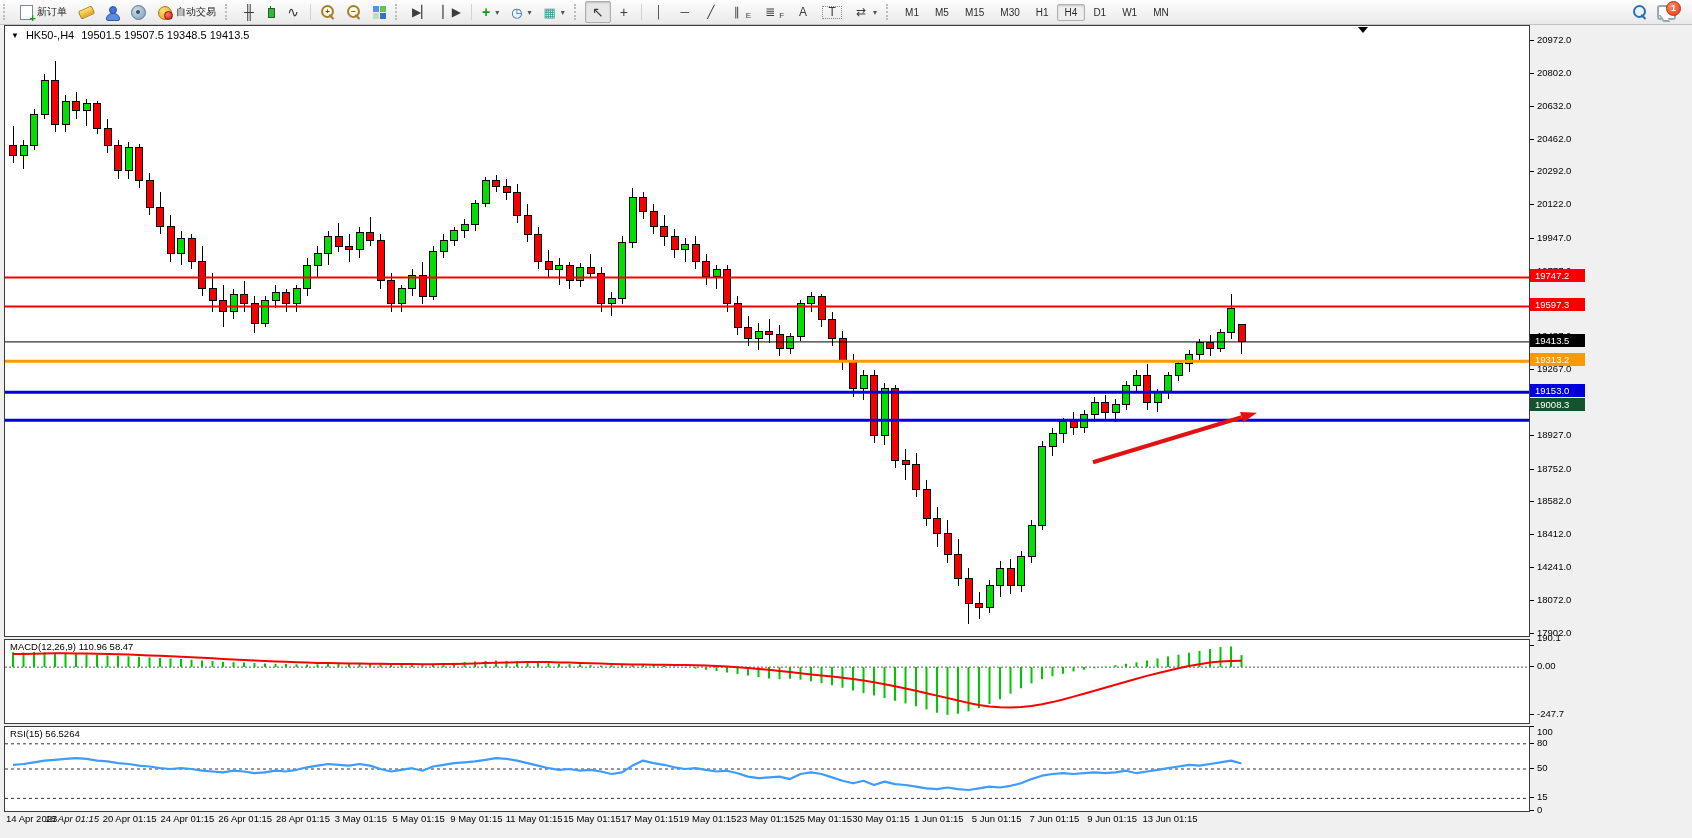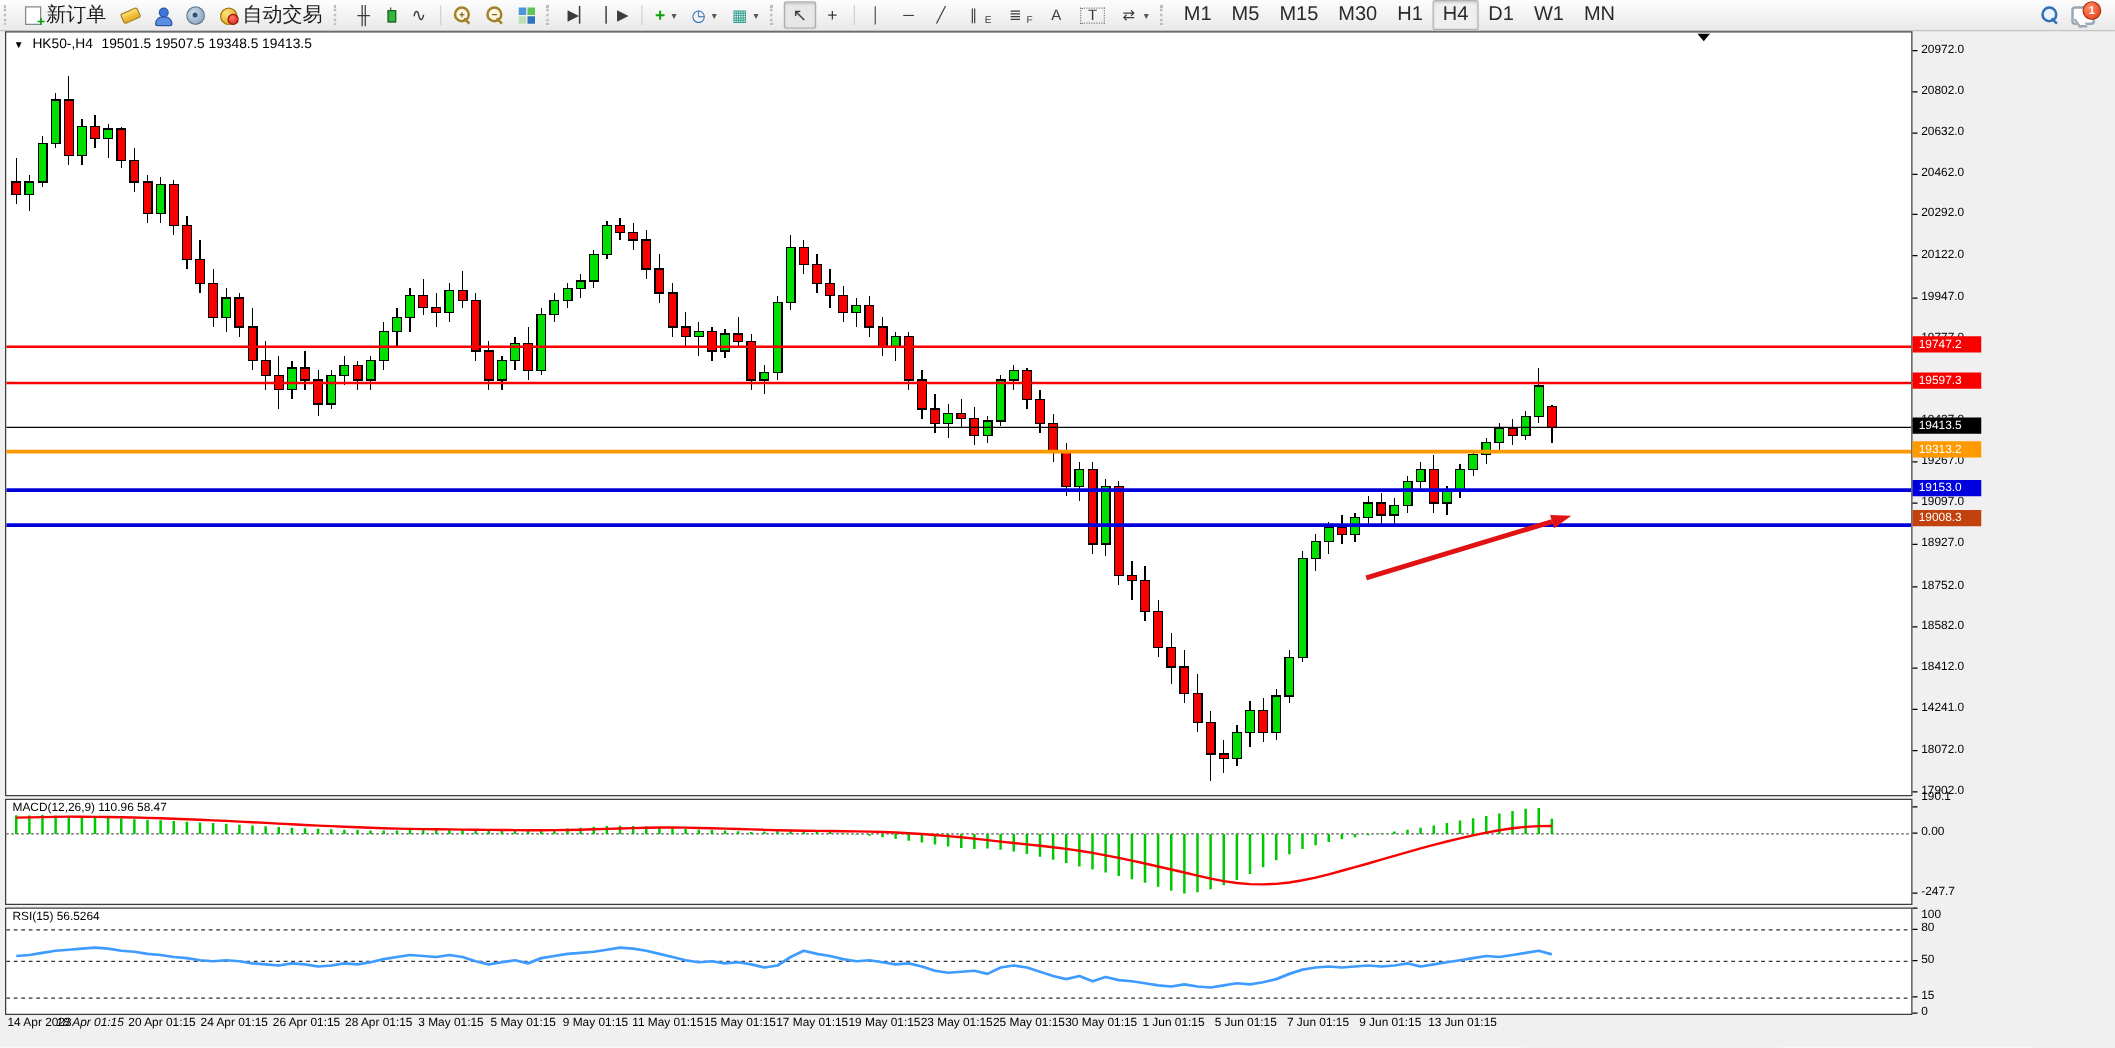"新订单" .cn { font-size: 16px -> 10px }
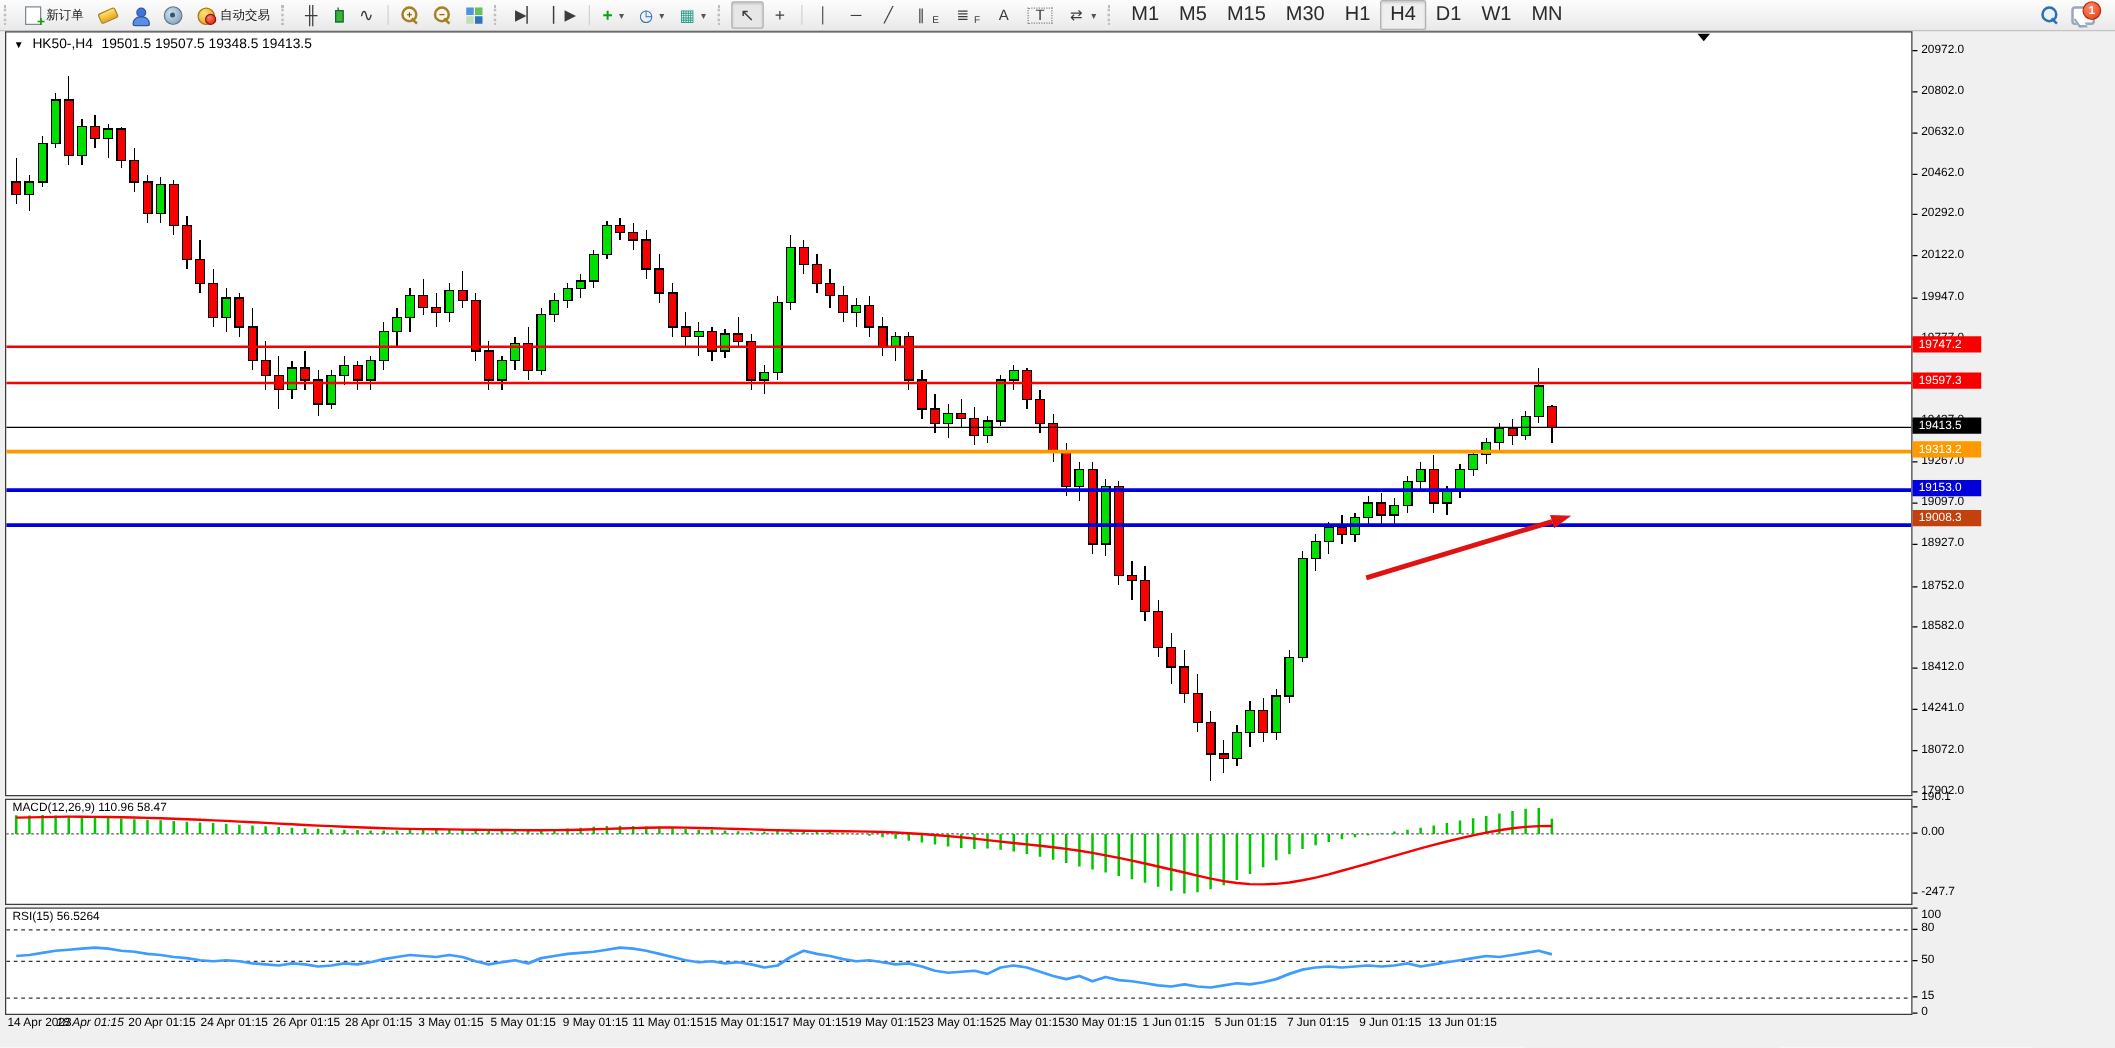"M1" .tf { font-size: 16px -> 10px }
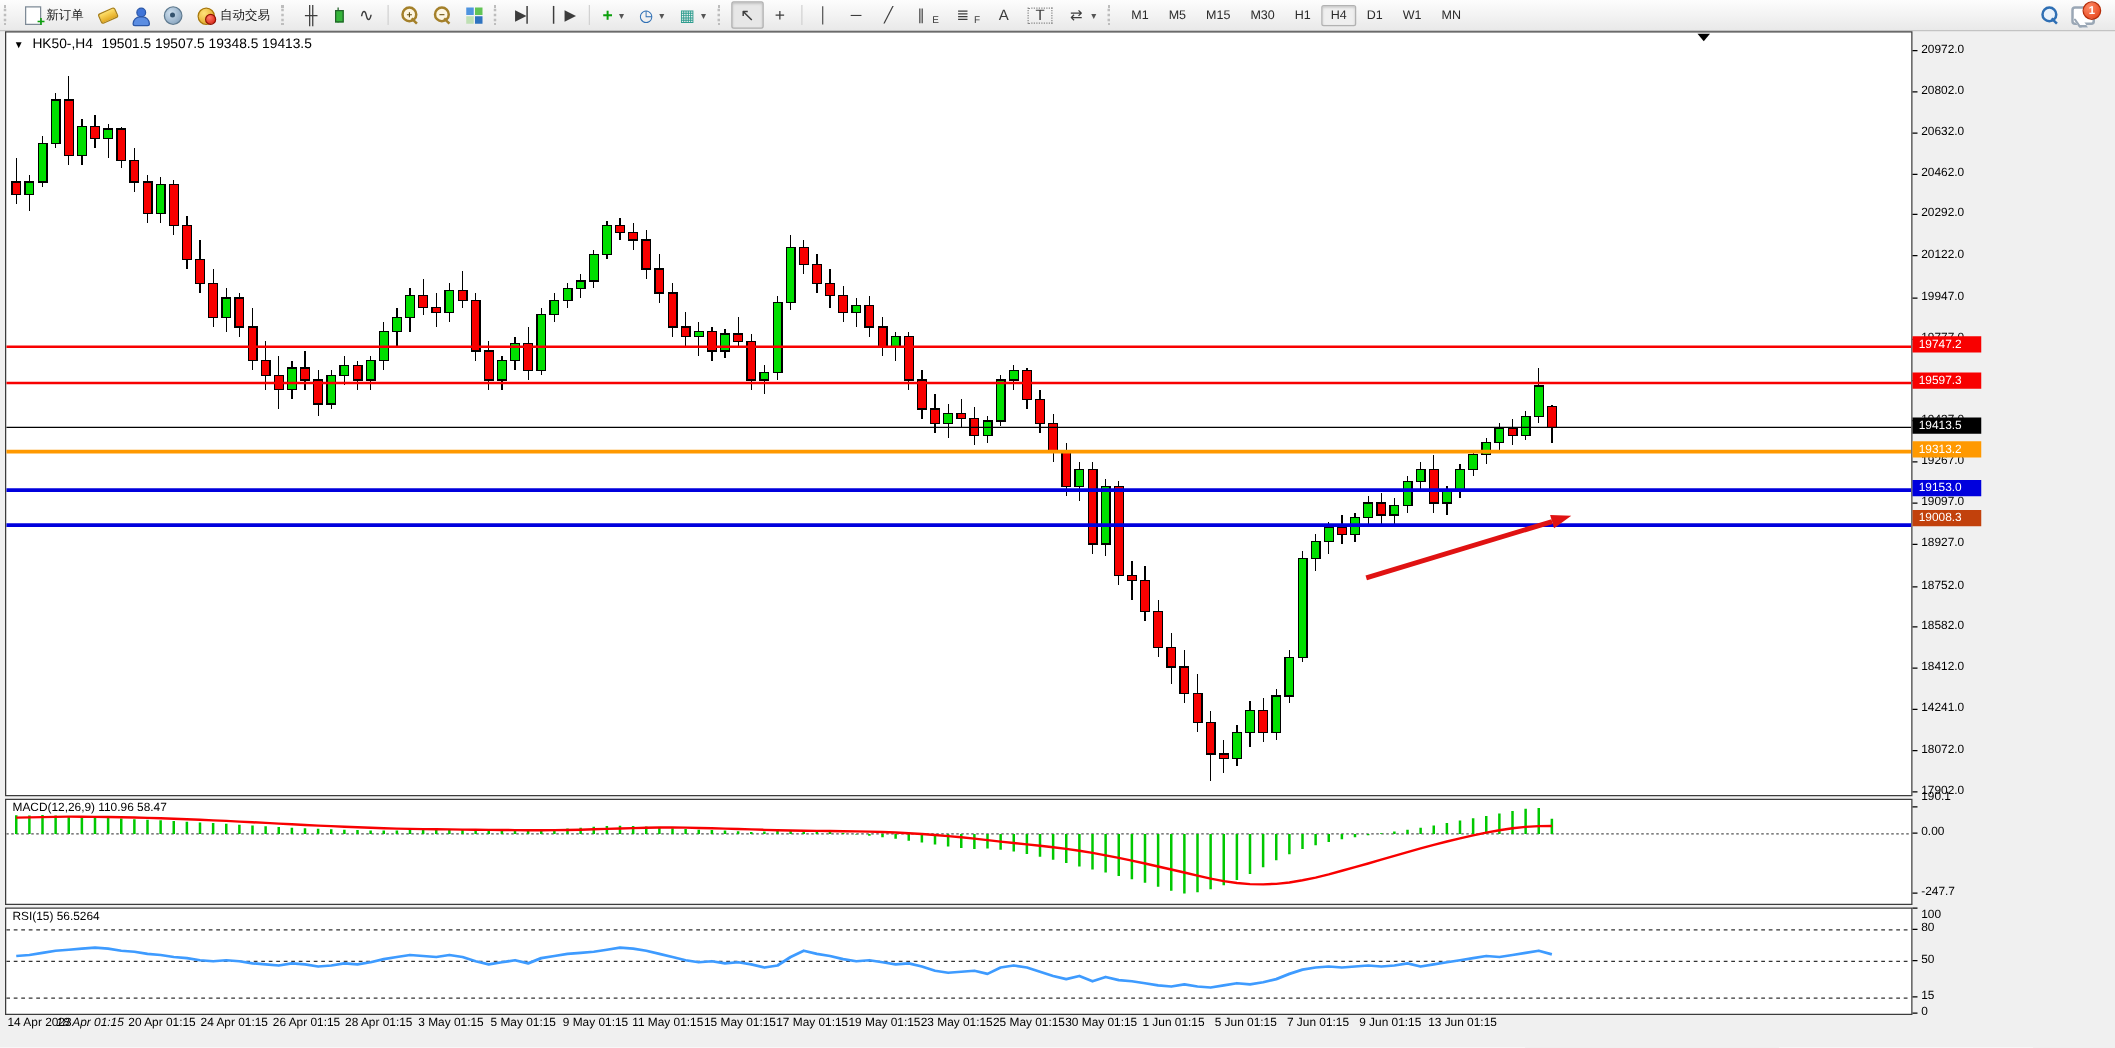"19008.3" div.ptag { background: #c2410c -> #14532d; top: 383px -> 373px }
